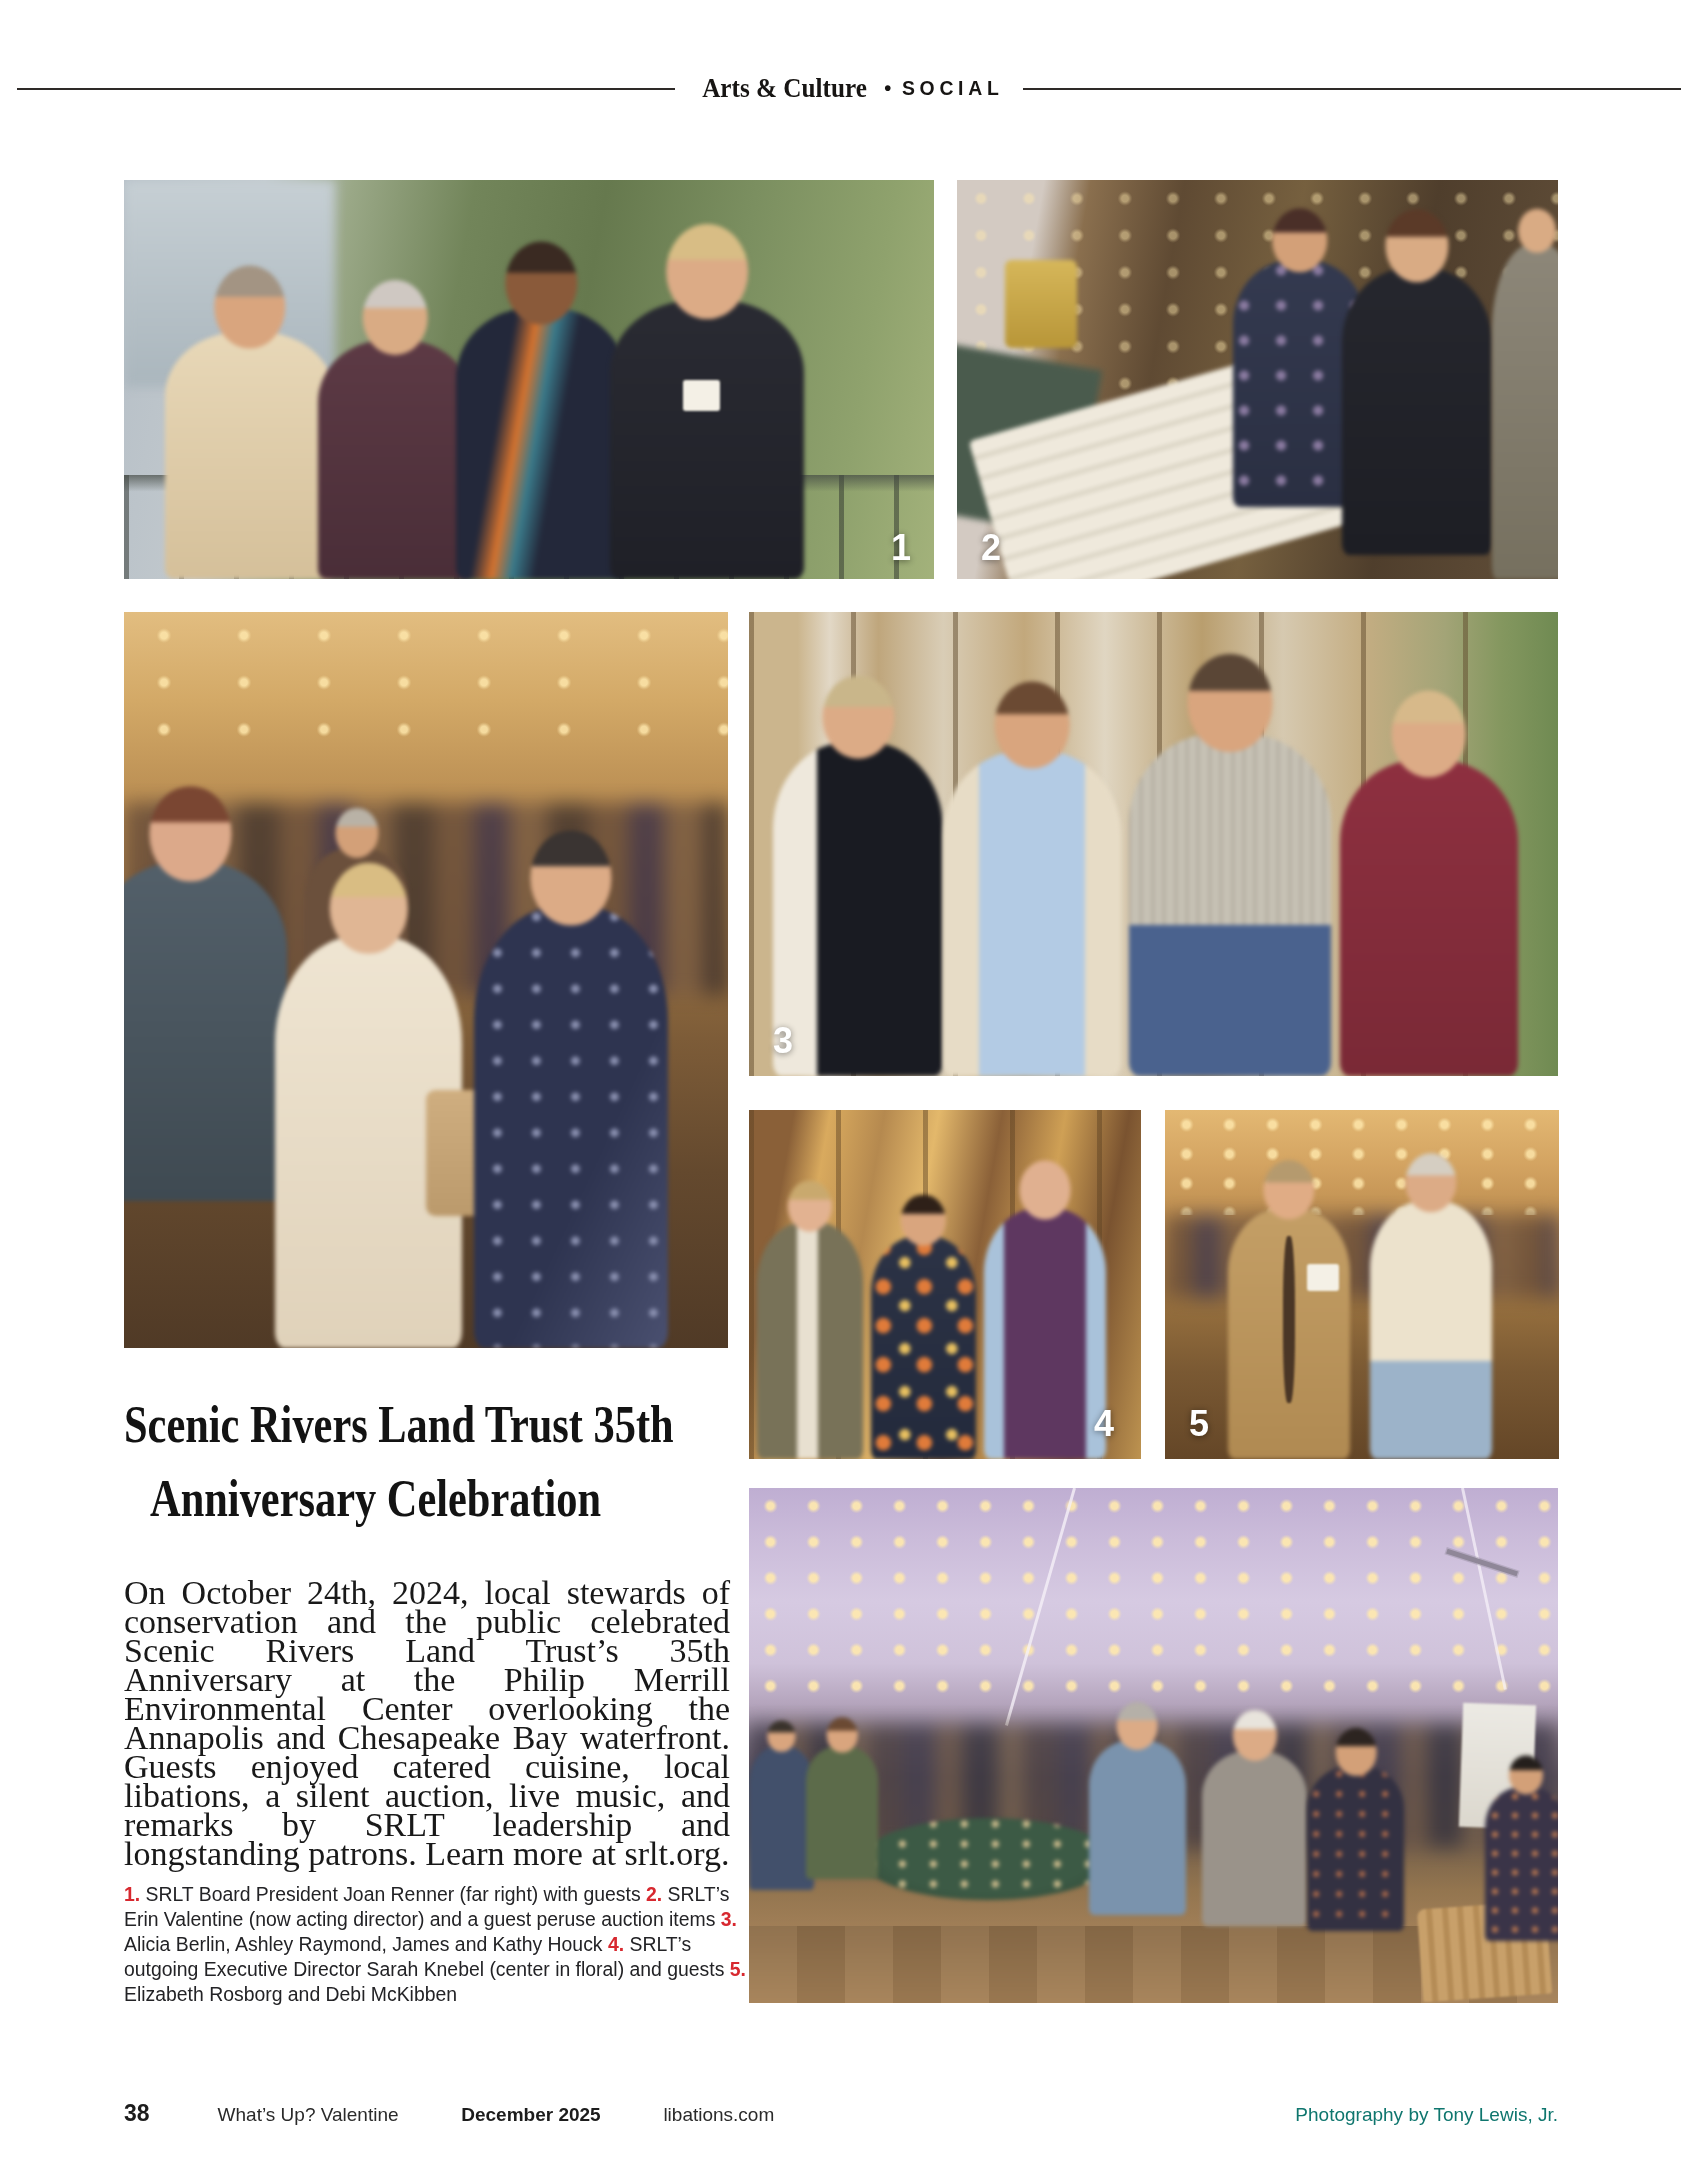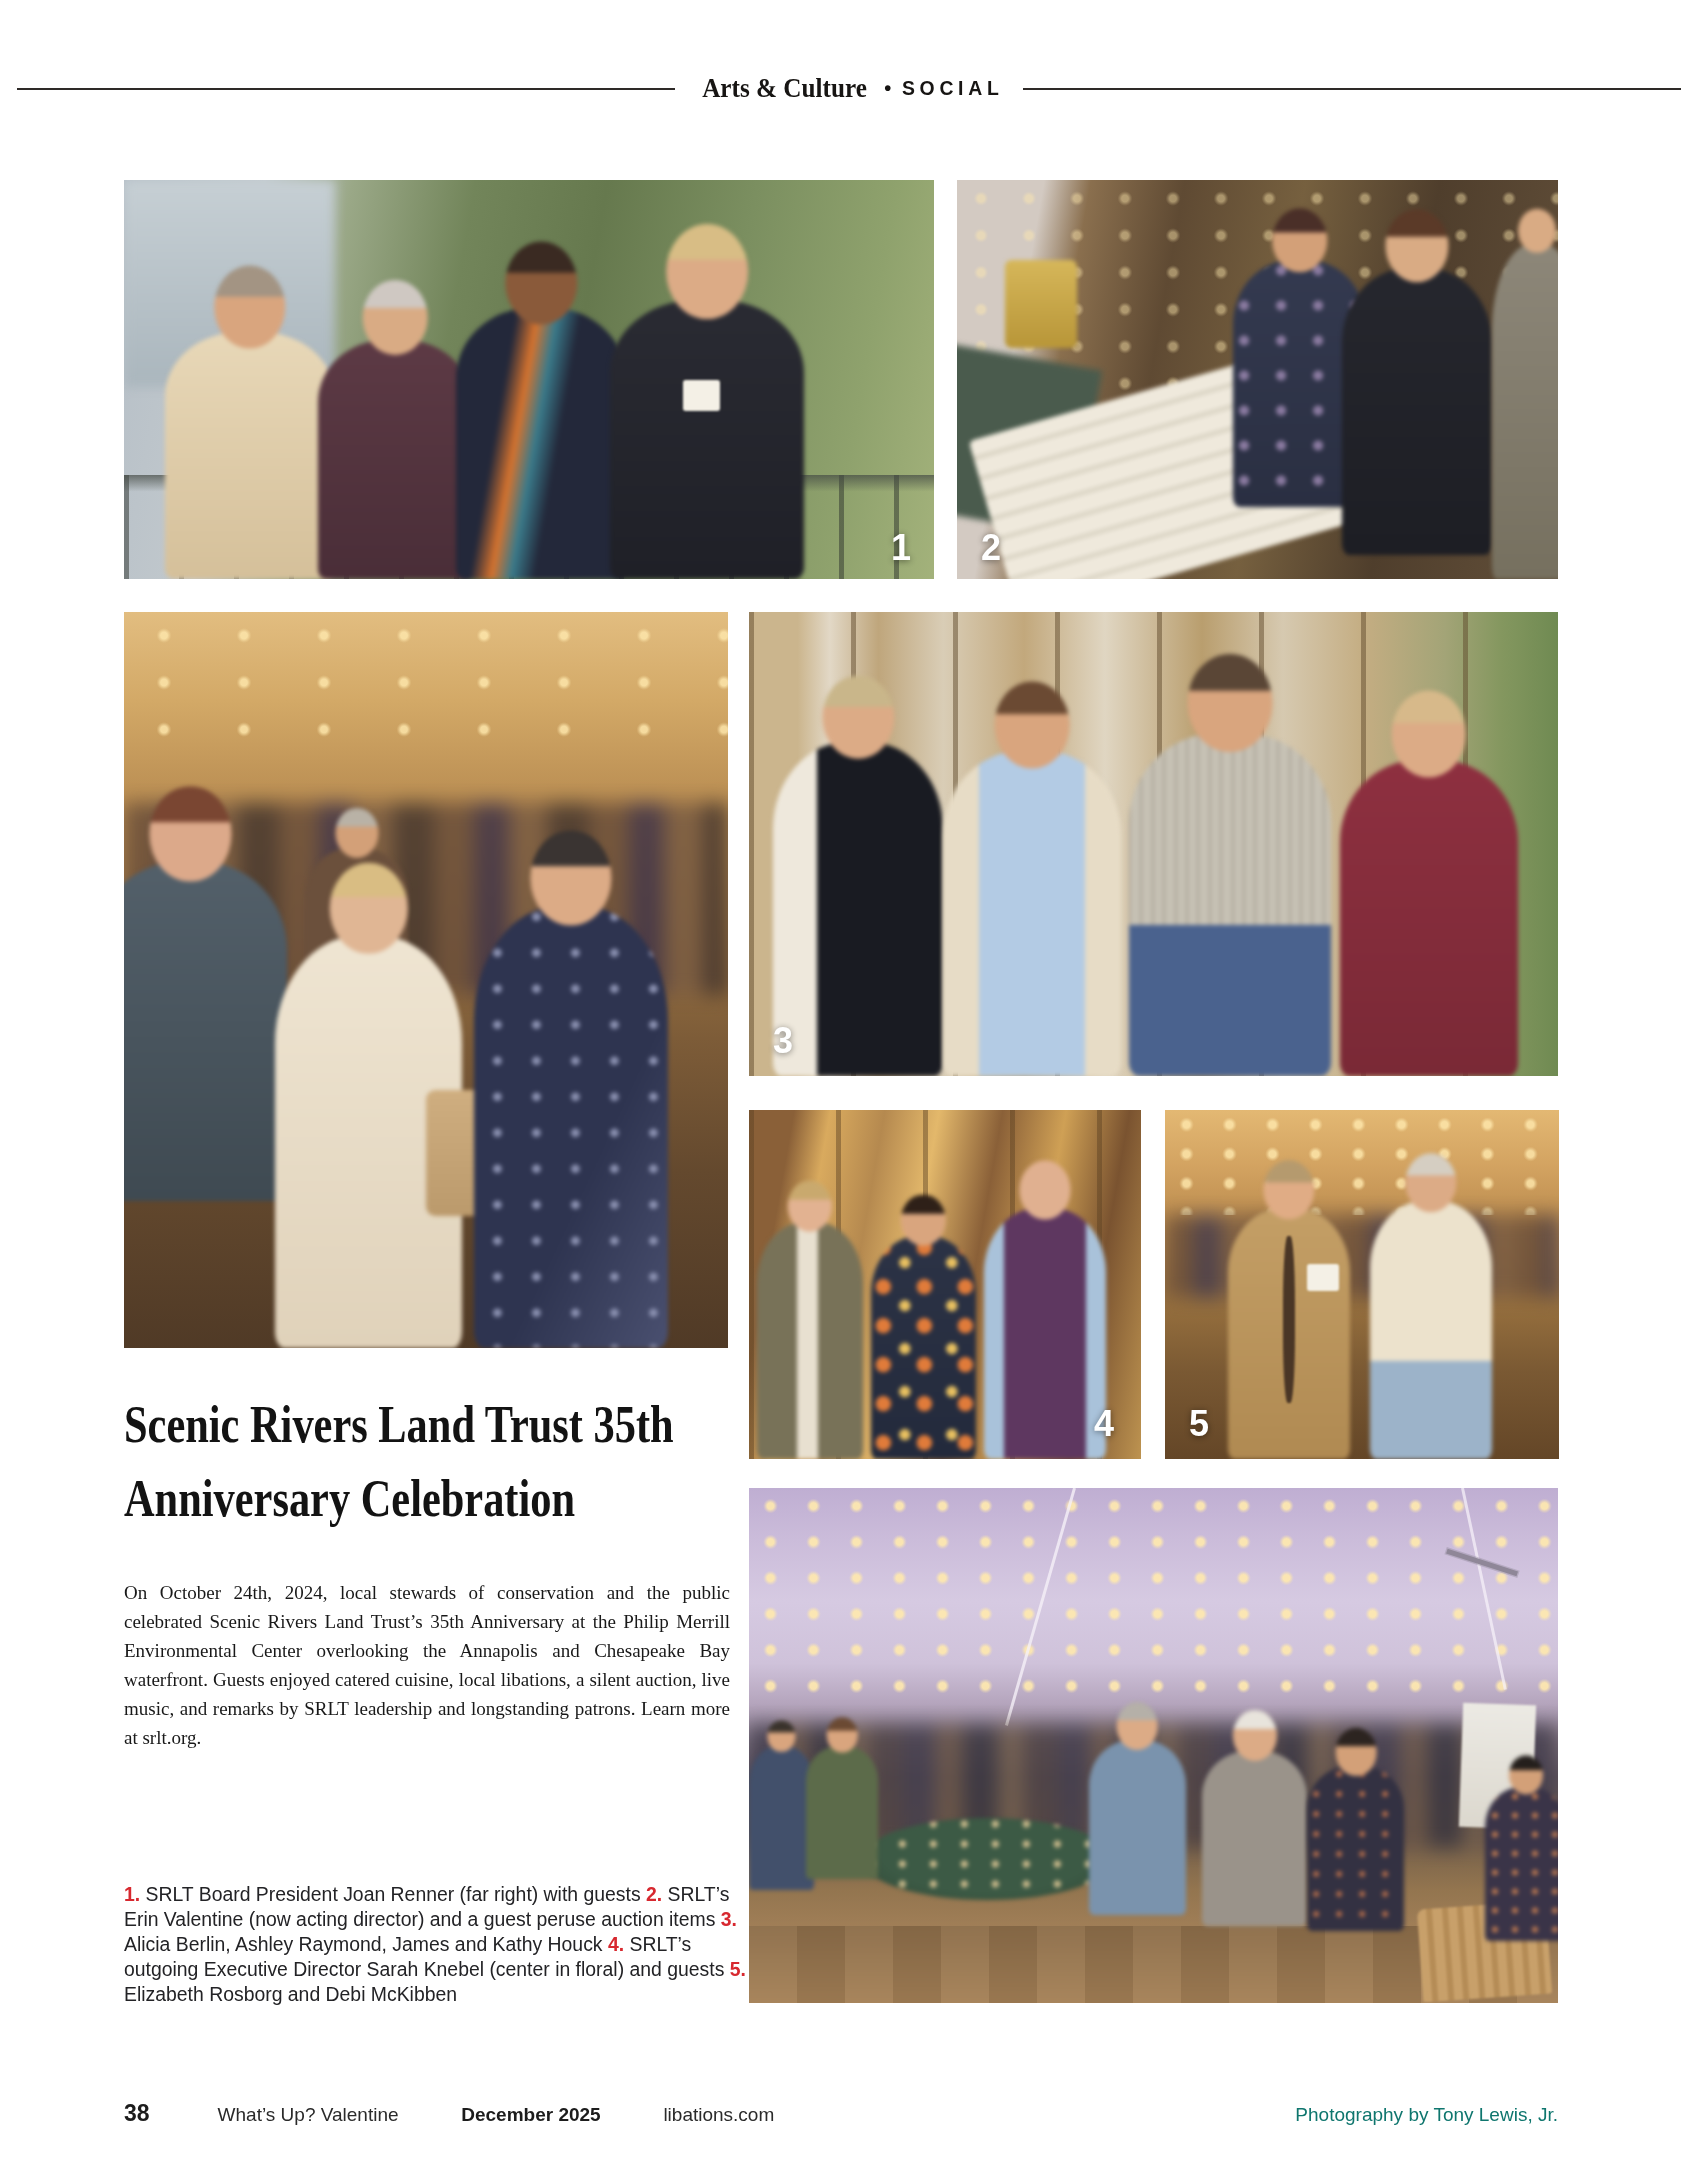"Scenic Rivers Land Trust 35th" .headline { text-align: none -> center }
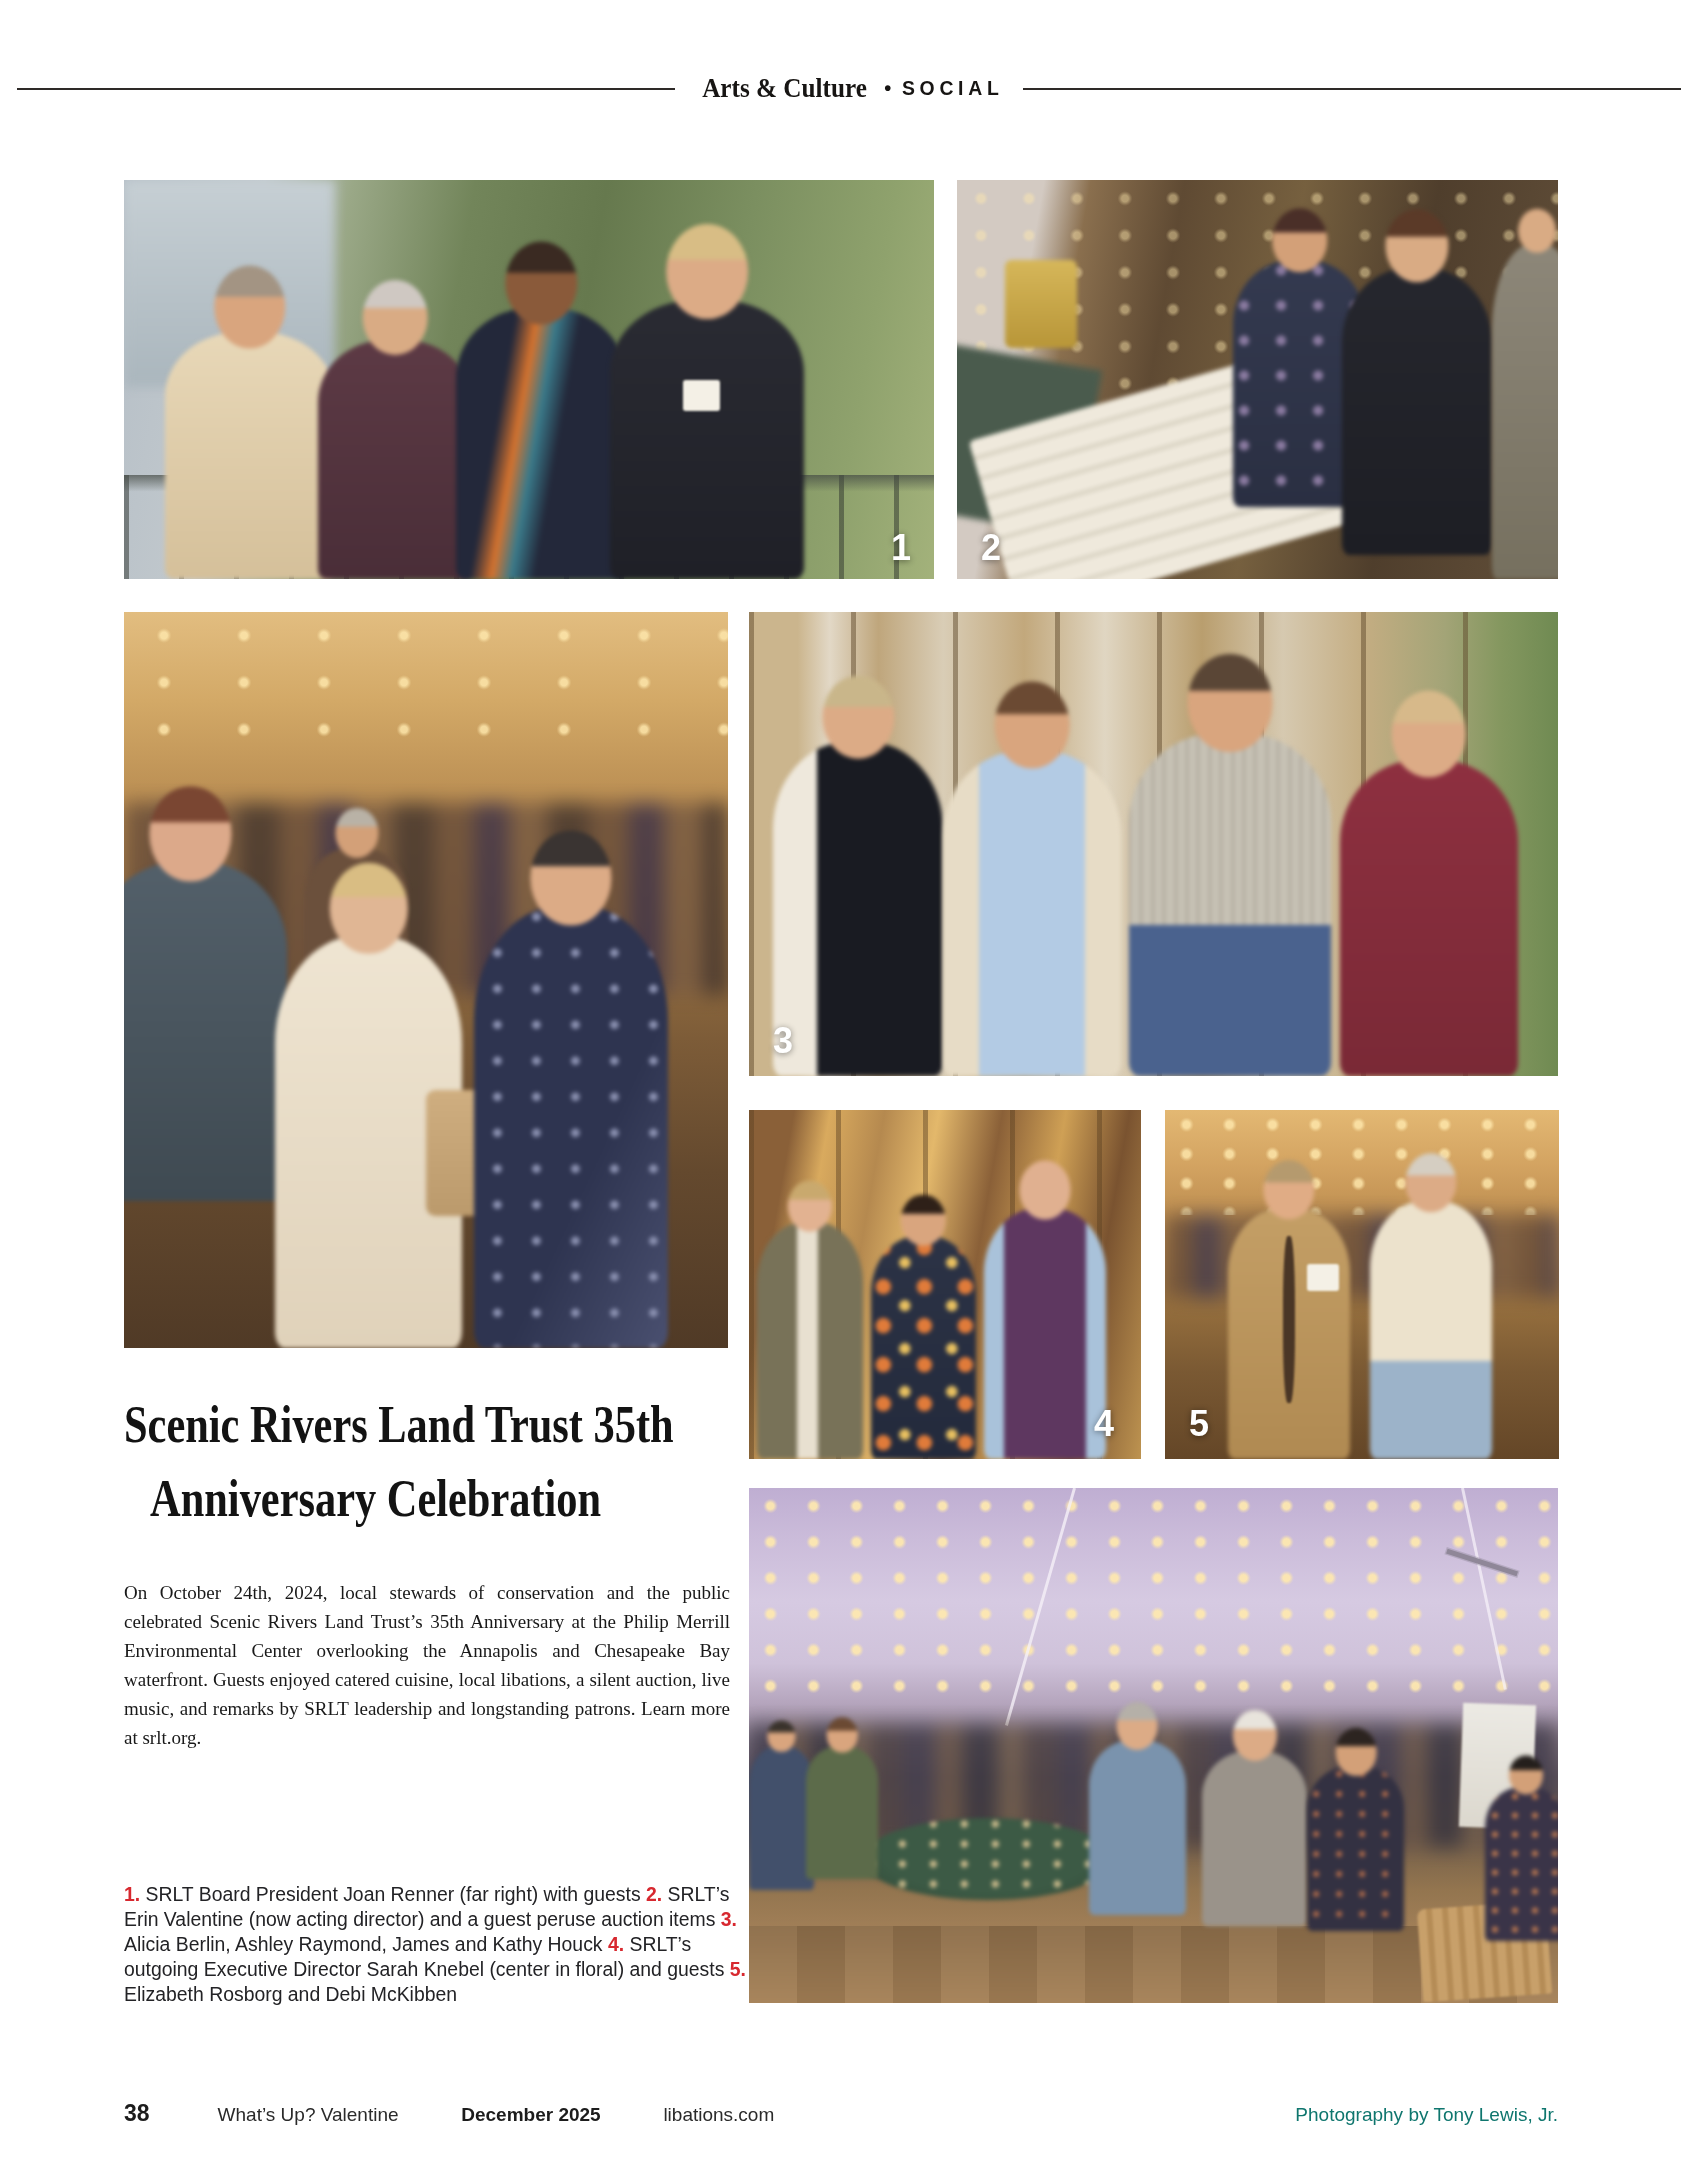"On October 24th, 2024, local" .bodytext { font-size: 19px -> 34px }
